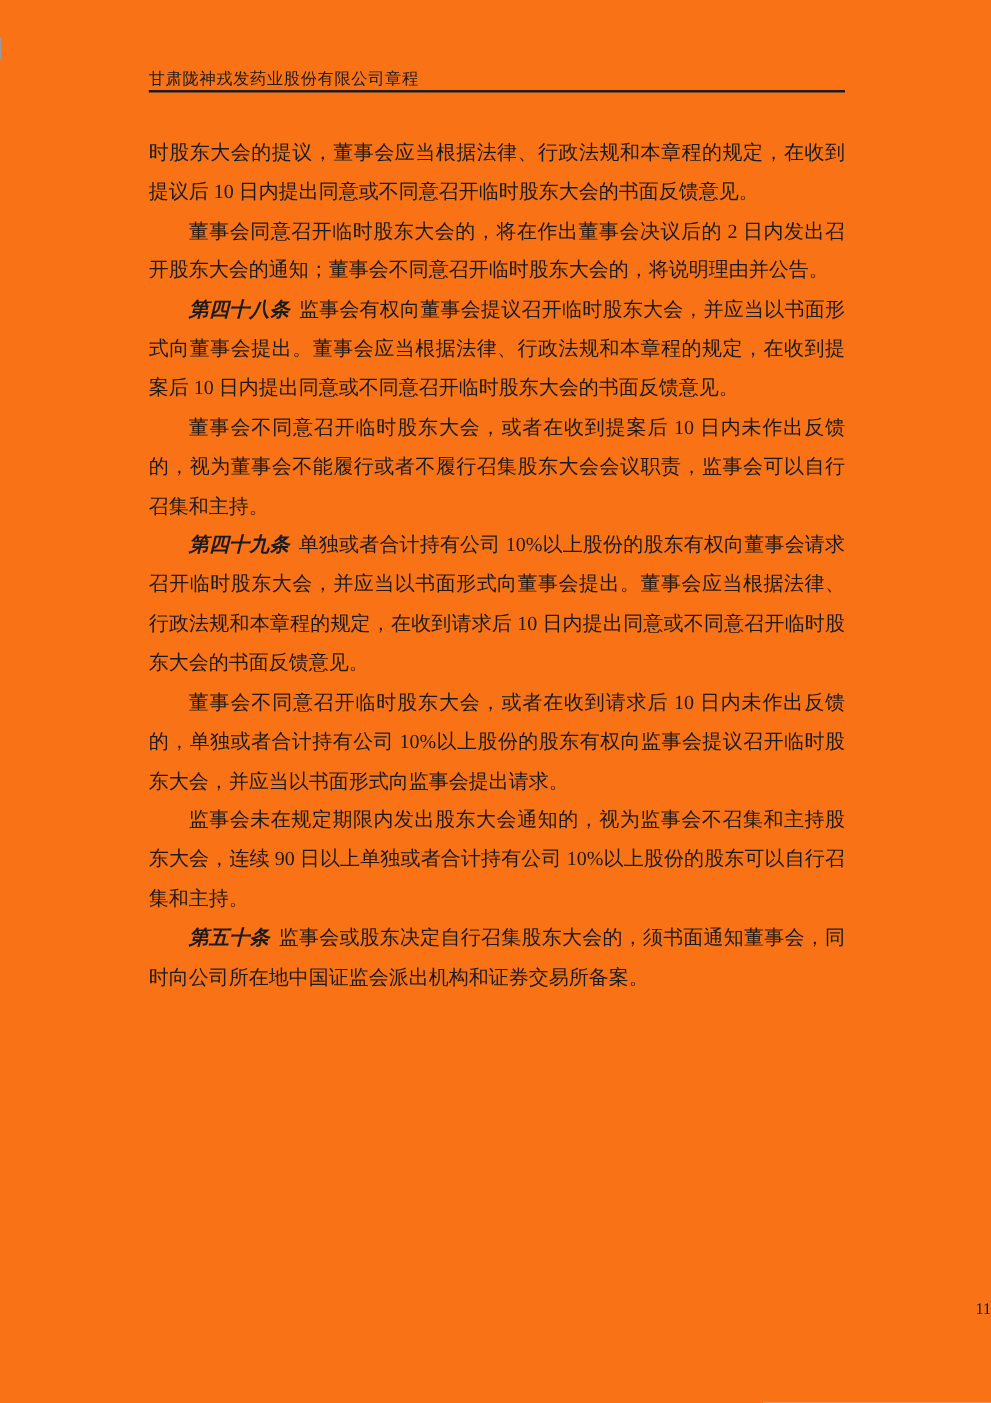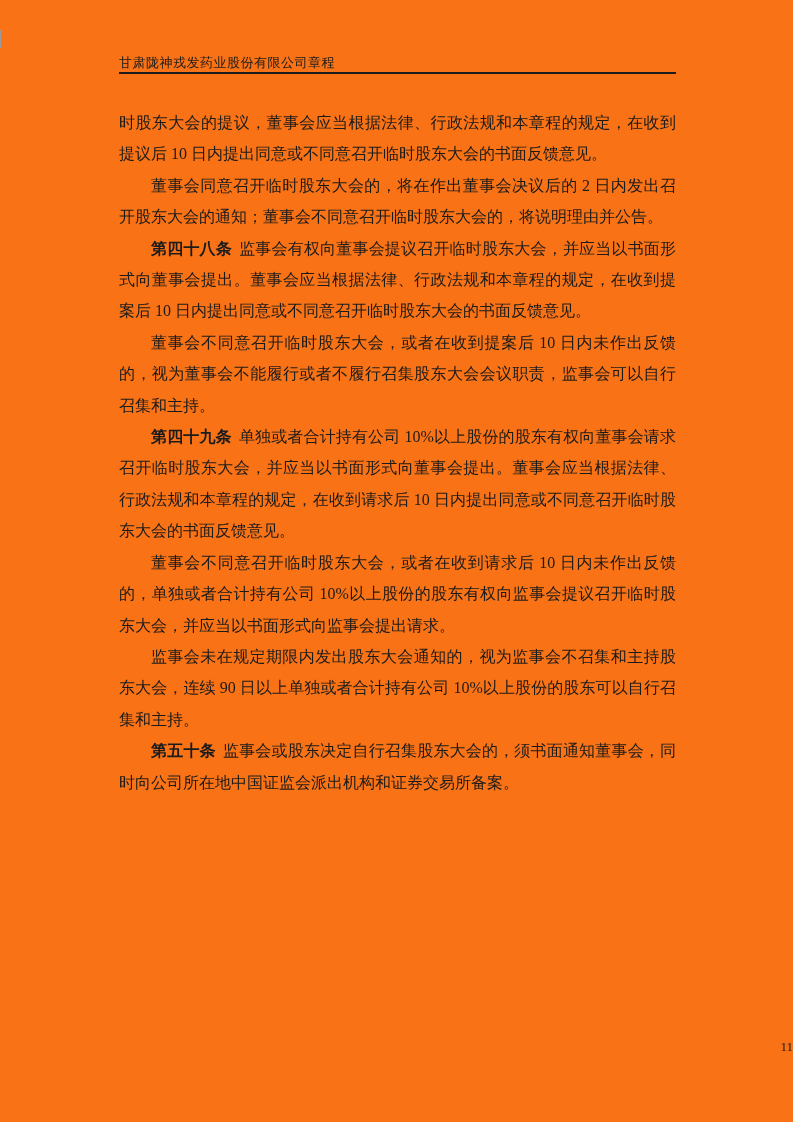"第四十八条" .lead { font-style: none -> italic }
